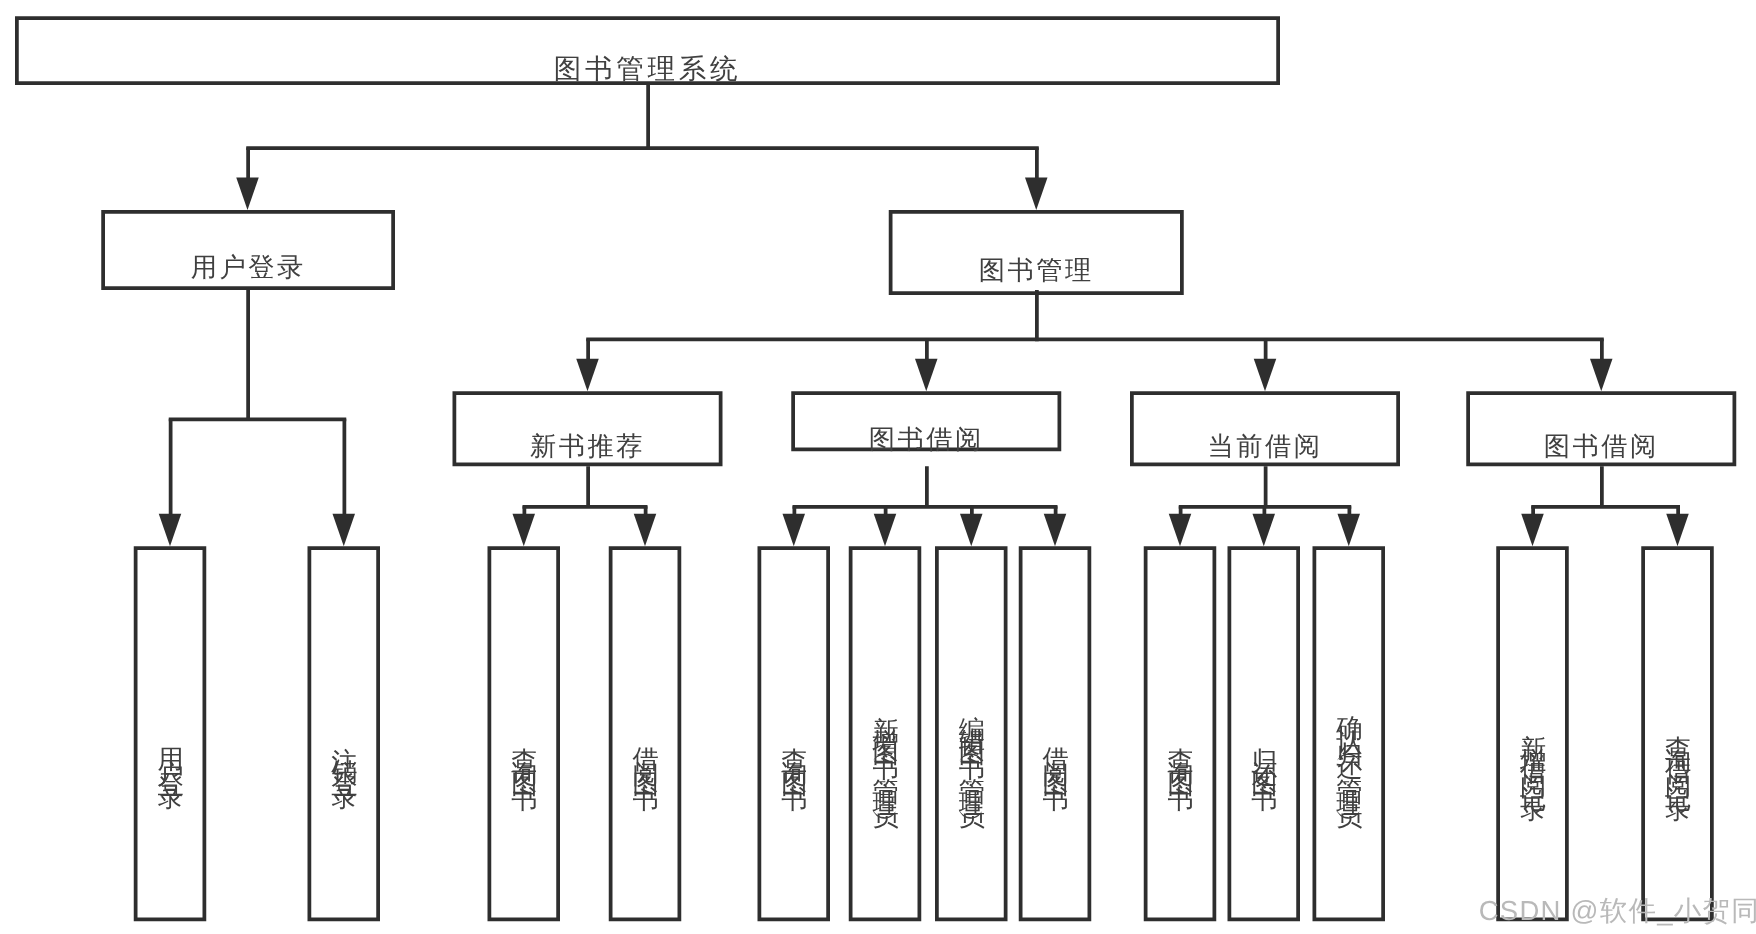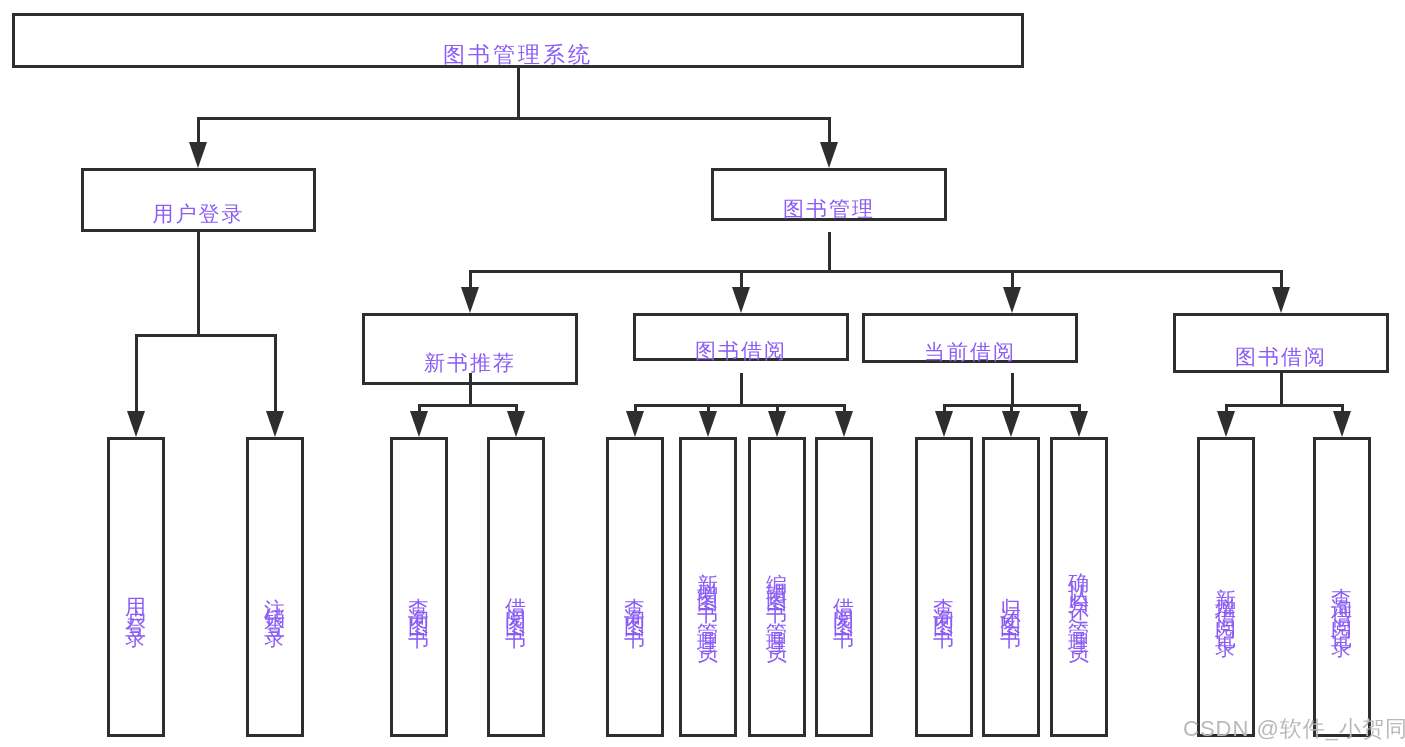"图书管理系统" .box .lbl { color: #8b5cf6 -> #404040 }
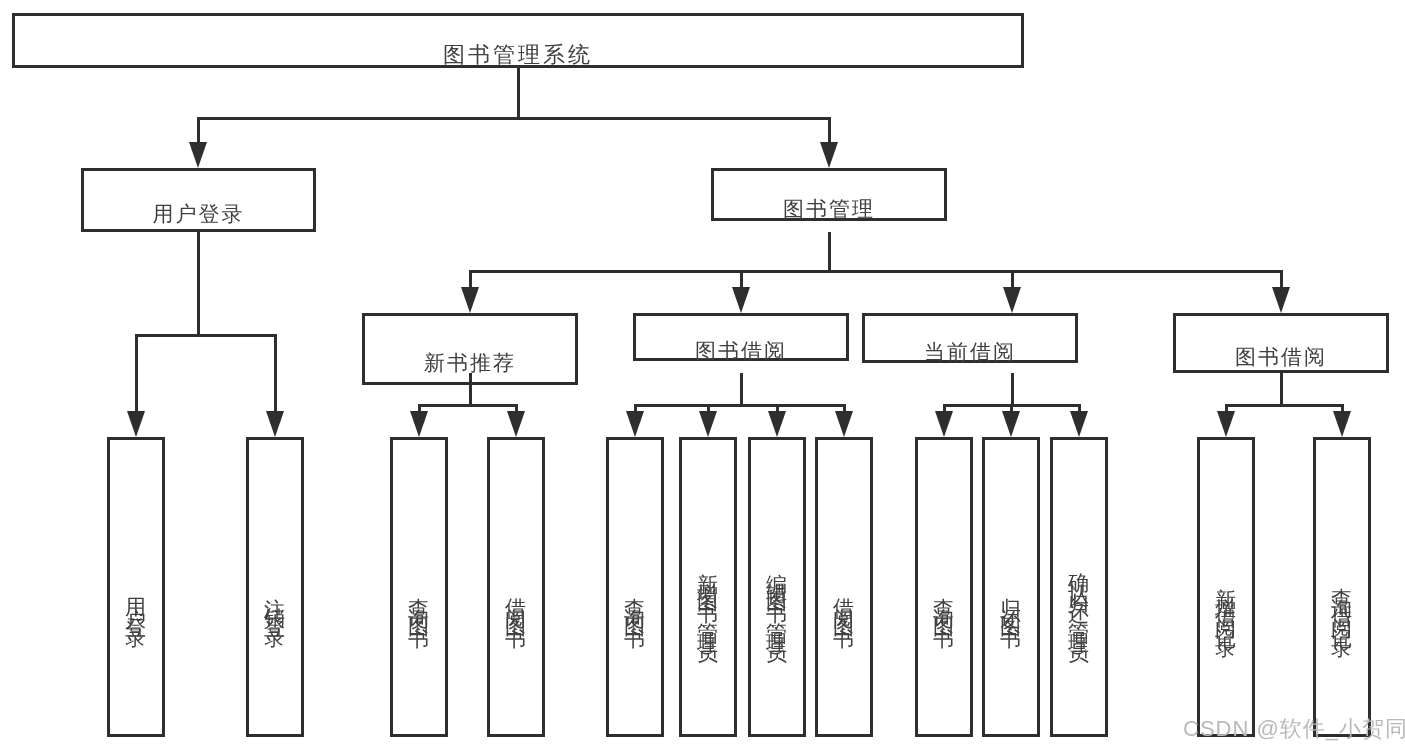"图书管理" div.box { height: 53px -> 68px }
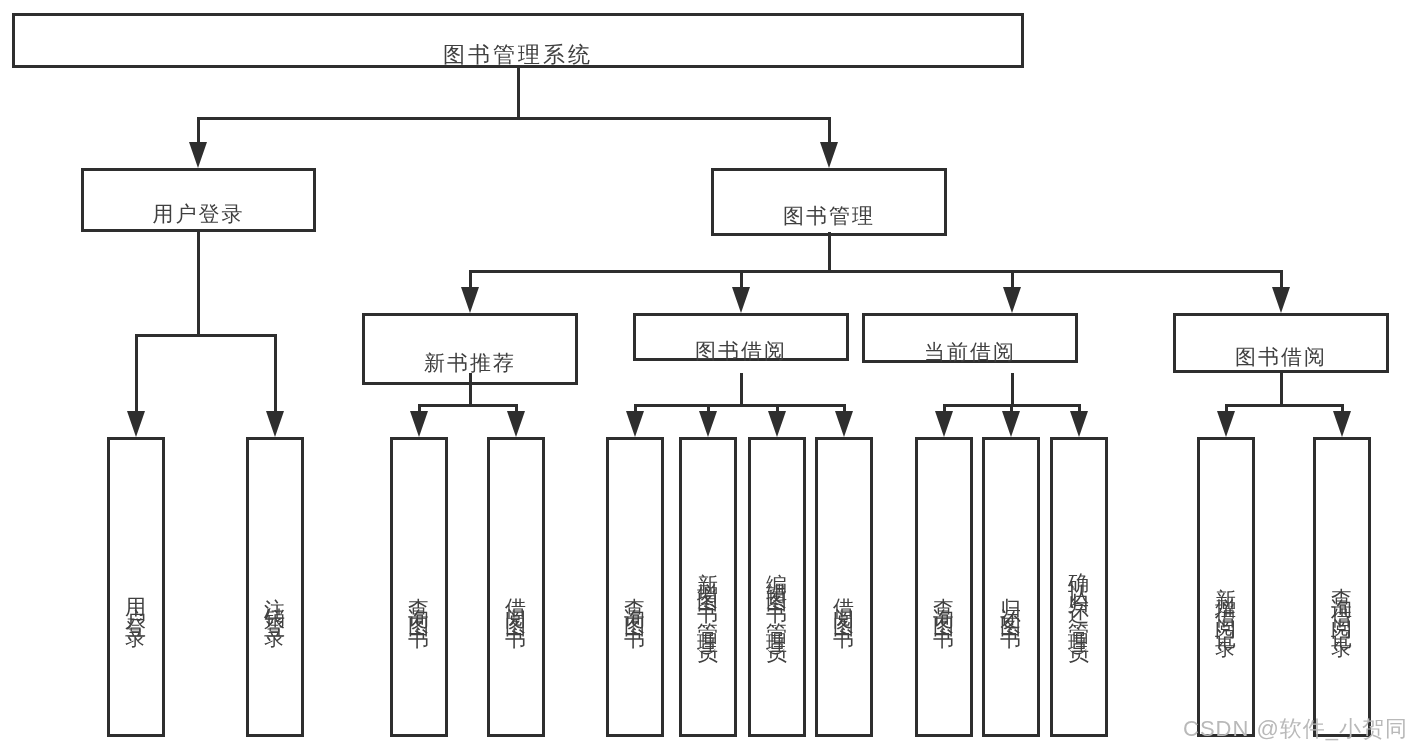"新书推荐" div.box { height: 72px -> 60px }
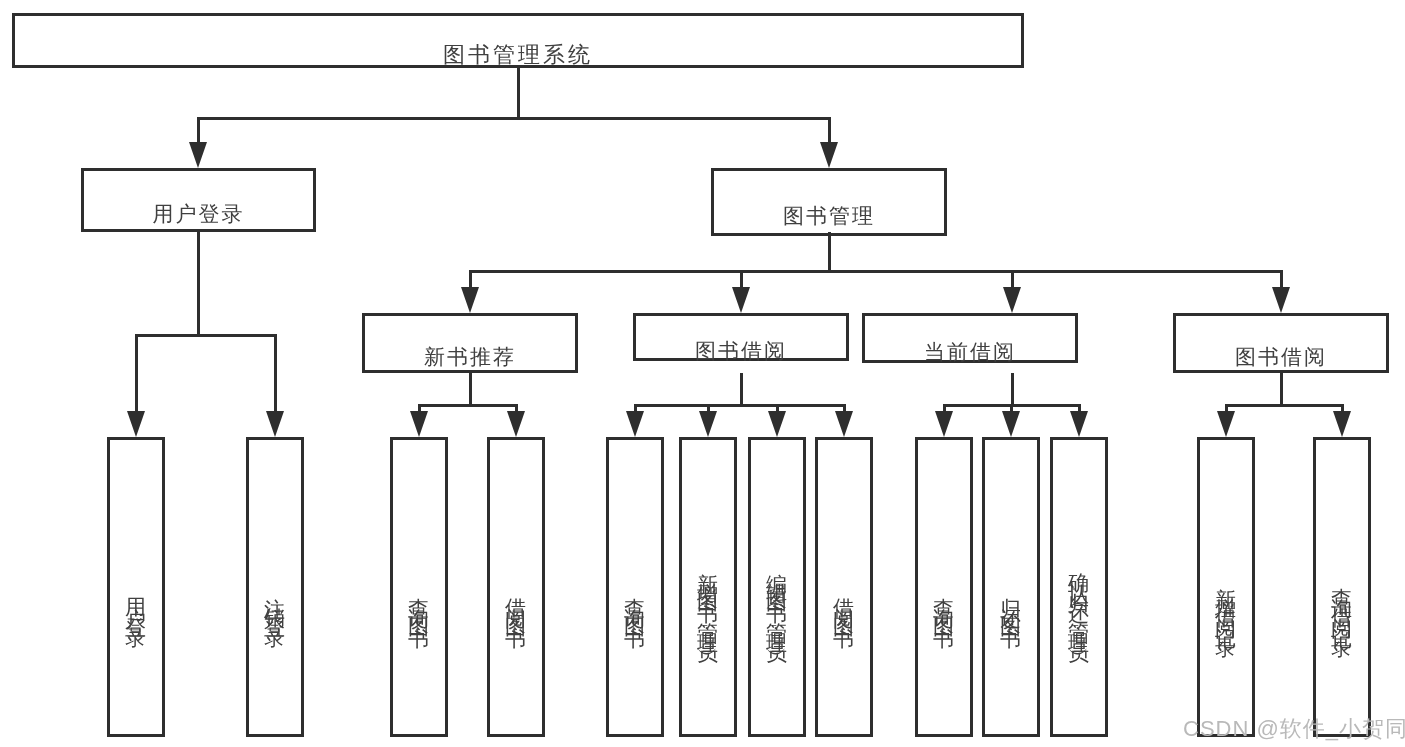"当前借阅" div.box { height: 50px -> 60px; left: 862px -> 904px }
